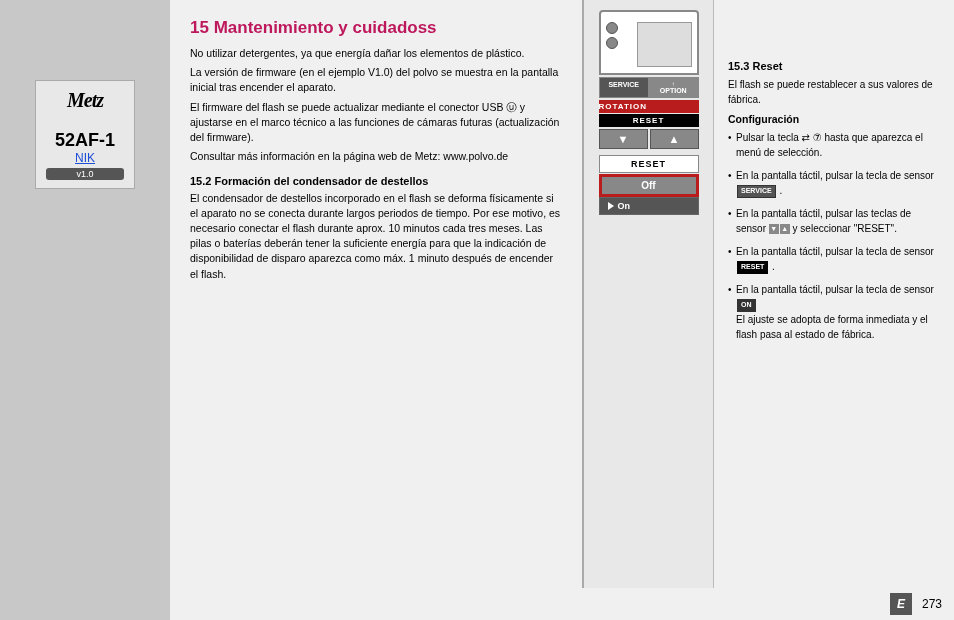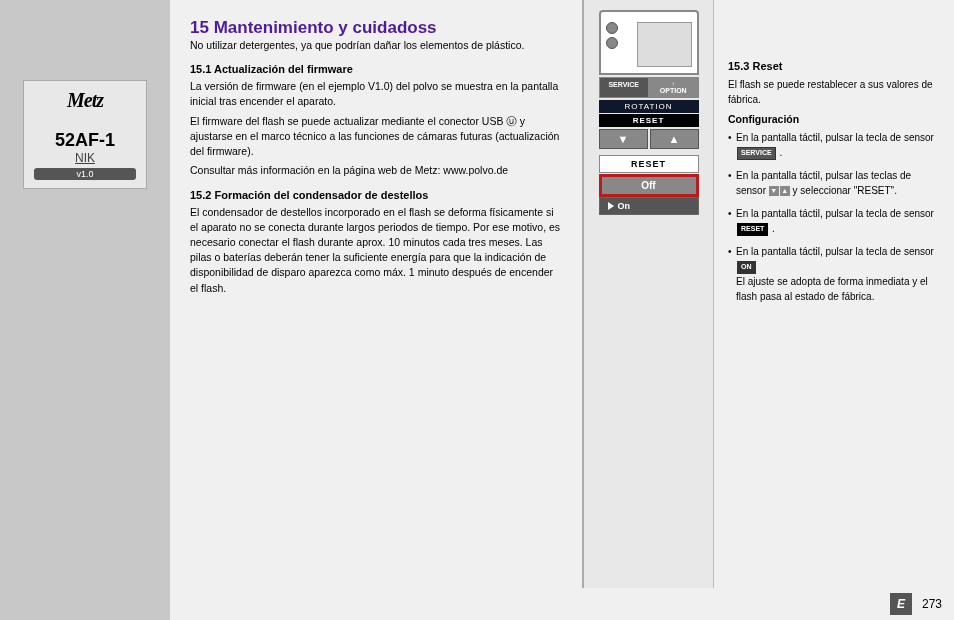"15 Mantenimiento y cuidadoss" .chapter-title { color: #4c1d95 -> #be185d; margin-bottom: none -> 8px }
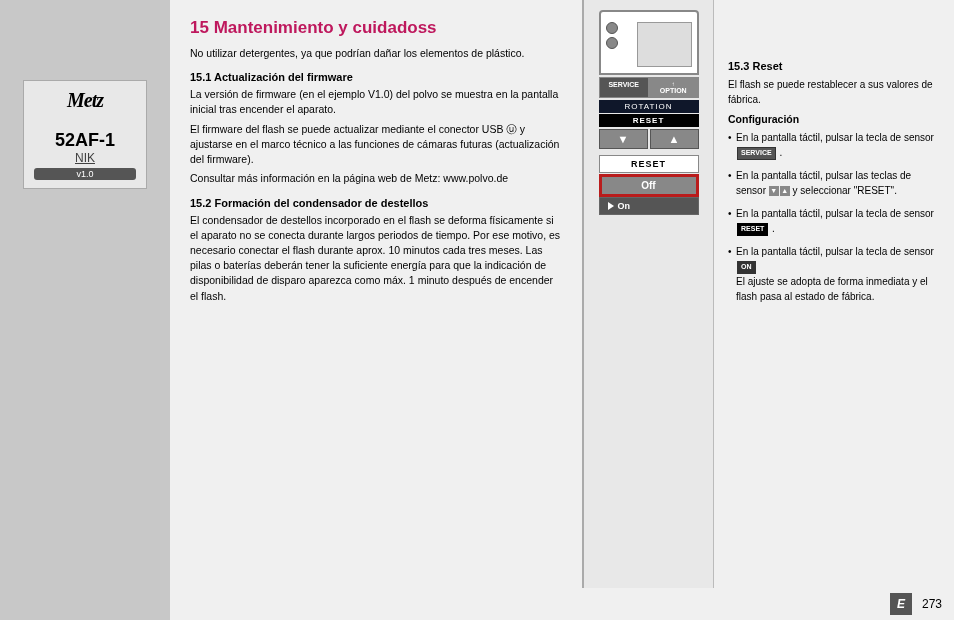"No utilizar detergentes, ya que" div.intro-text { text: podrían -> energía }
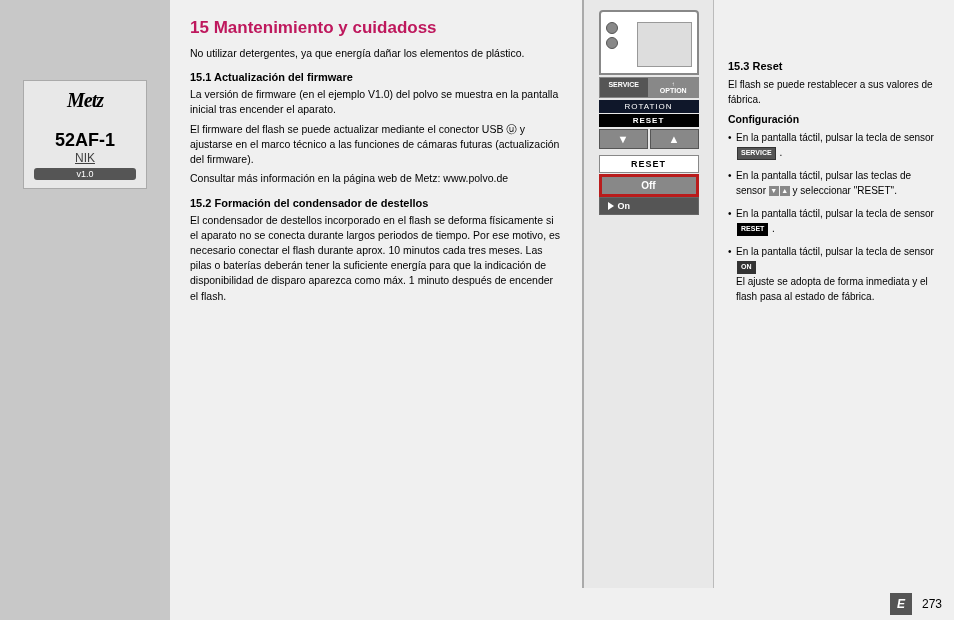"15.1 Actualización del firmware" div.section-title { html: <div>15.1 Actualización del firmware</div> -> none }
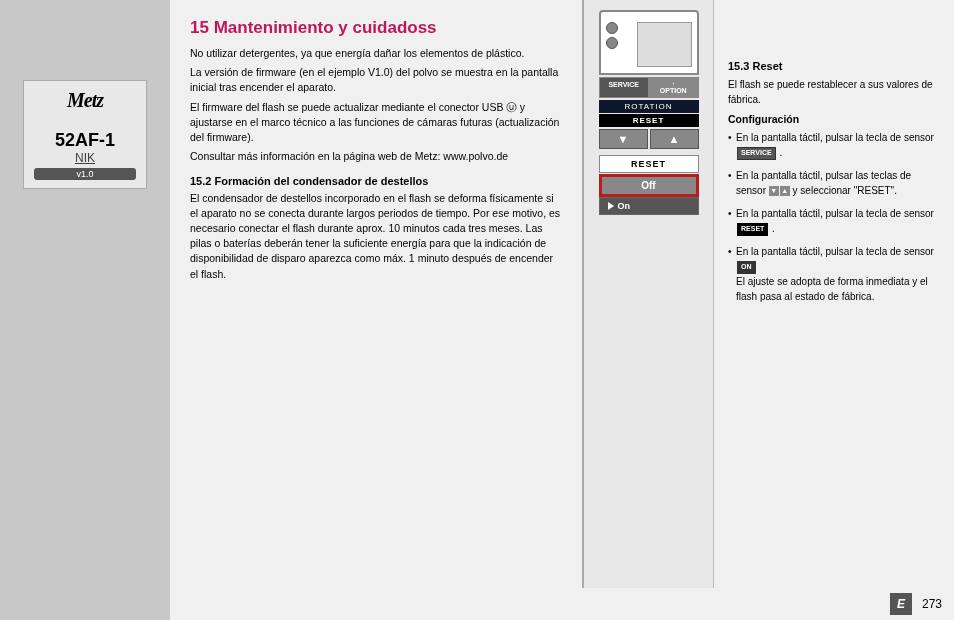"Metz" .logo-area { width: 124px -> 100px }
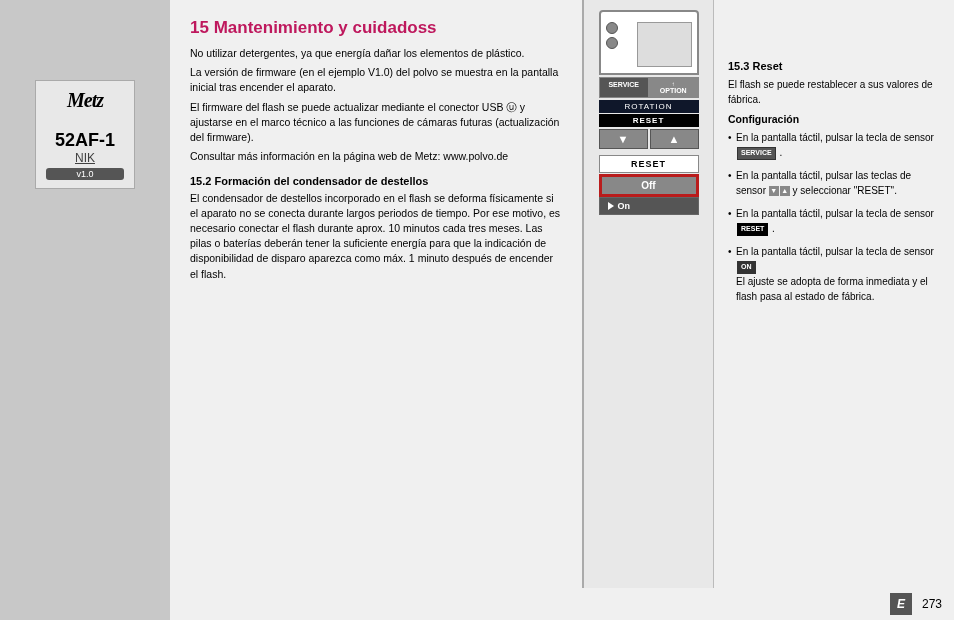"ROTATION" .rotation-bar { background: #0f172a -> #b91c1c; font-weight: normal -> bold; text-align: center -> left }
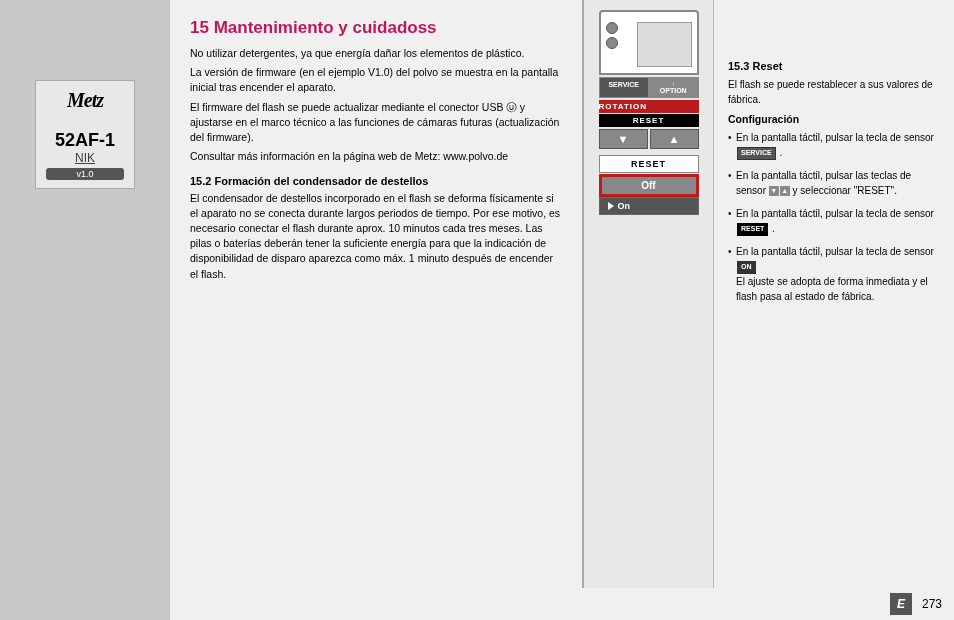"Pulsar la tecla ⇄ ⑦" div.bullet-item { html: none -> <div> Pulsar la tecla ⇄ ⑦ hasta que aparezca el menú de selección. </div> }
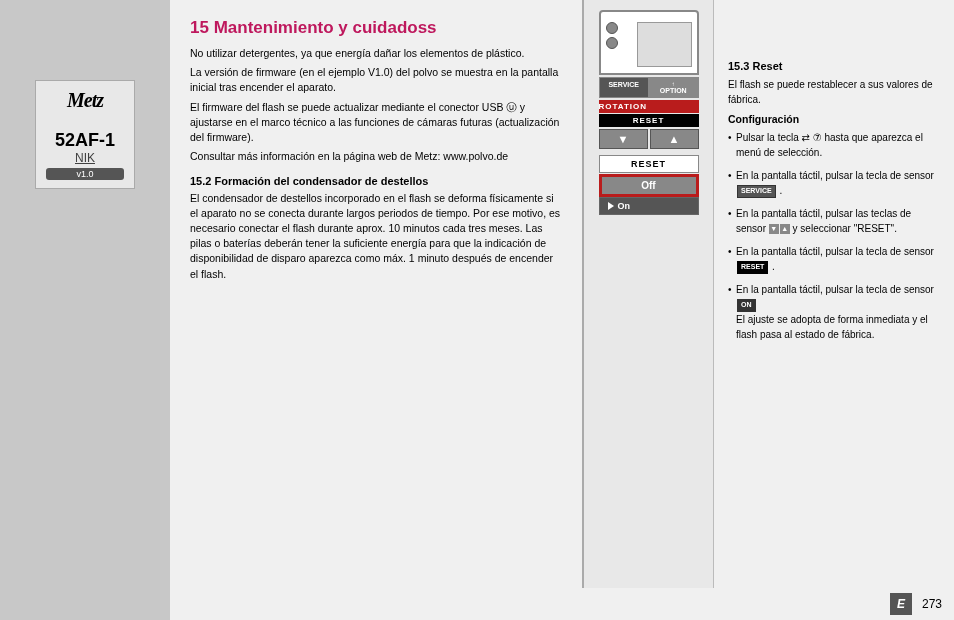"NIK" .model-sub { color: #404040 -> #1d4ed8 }
